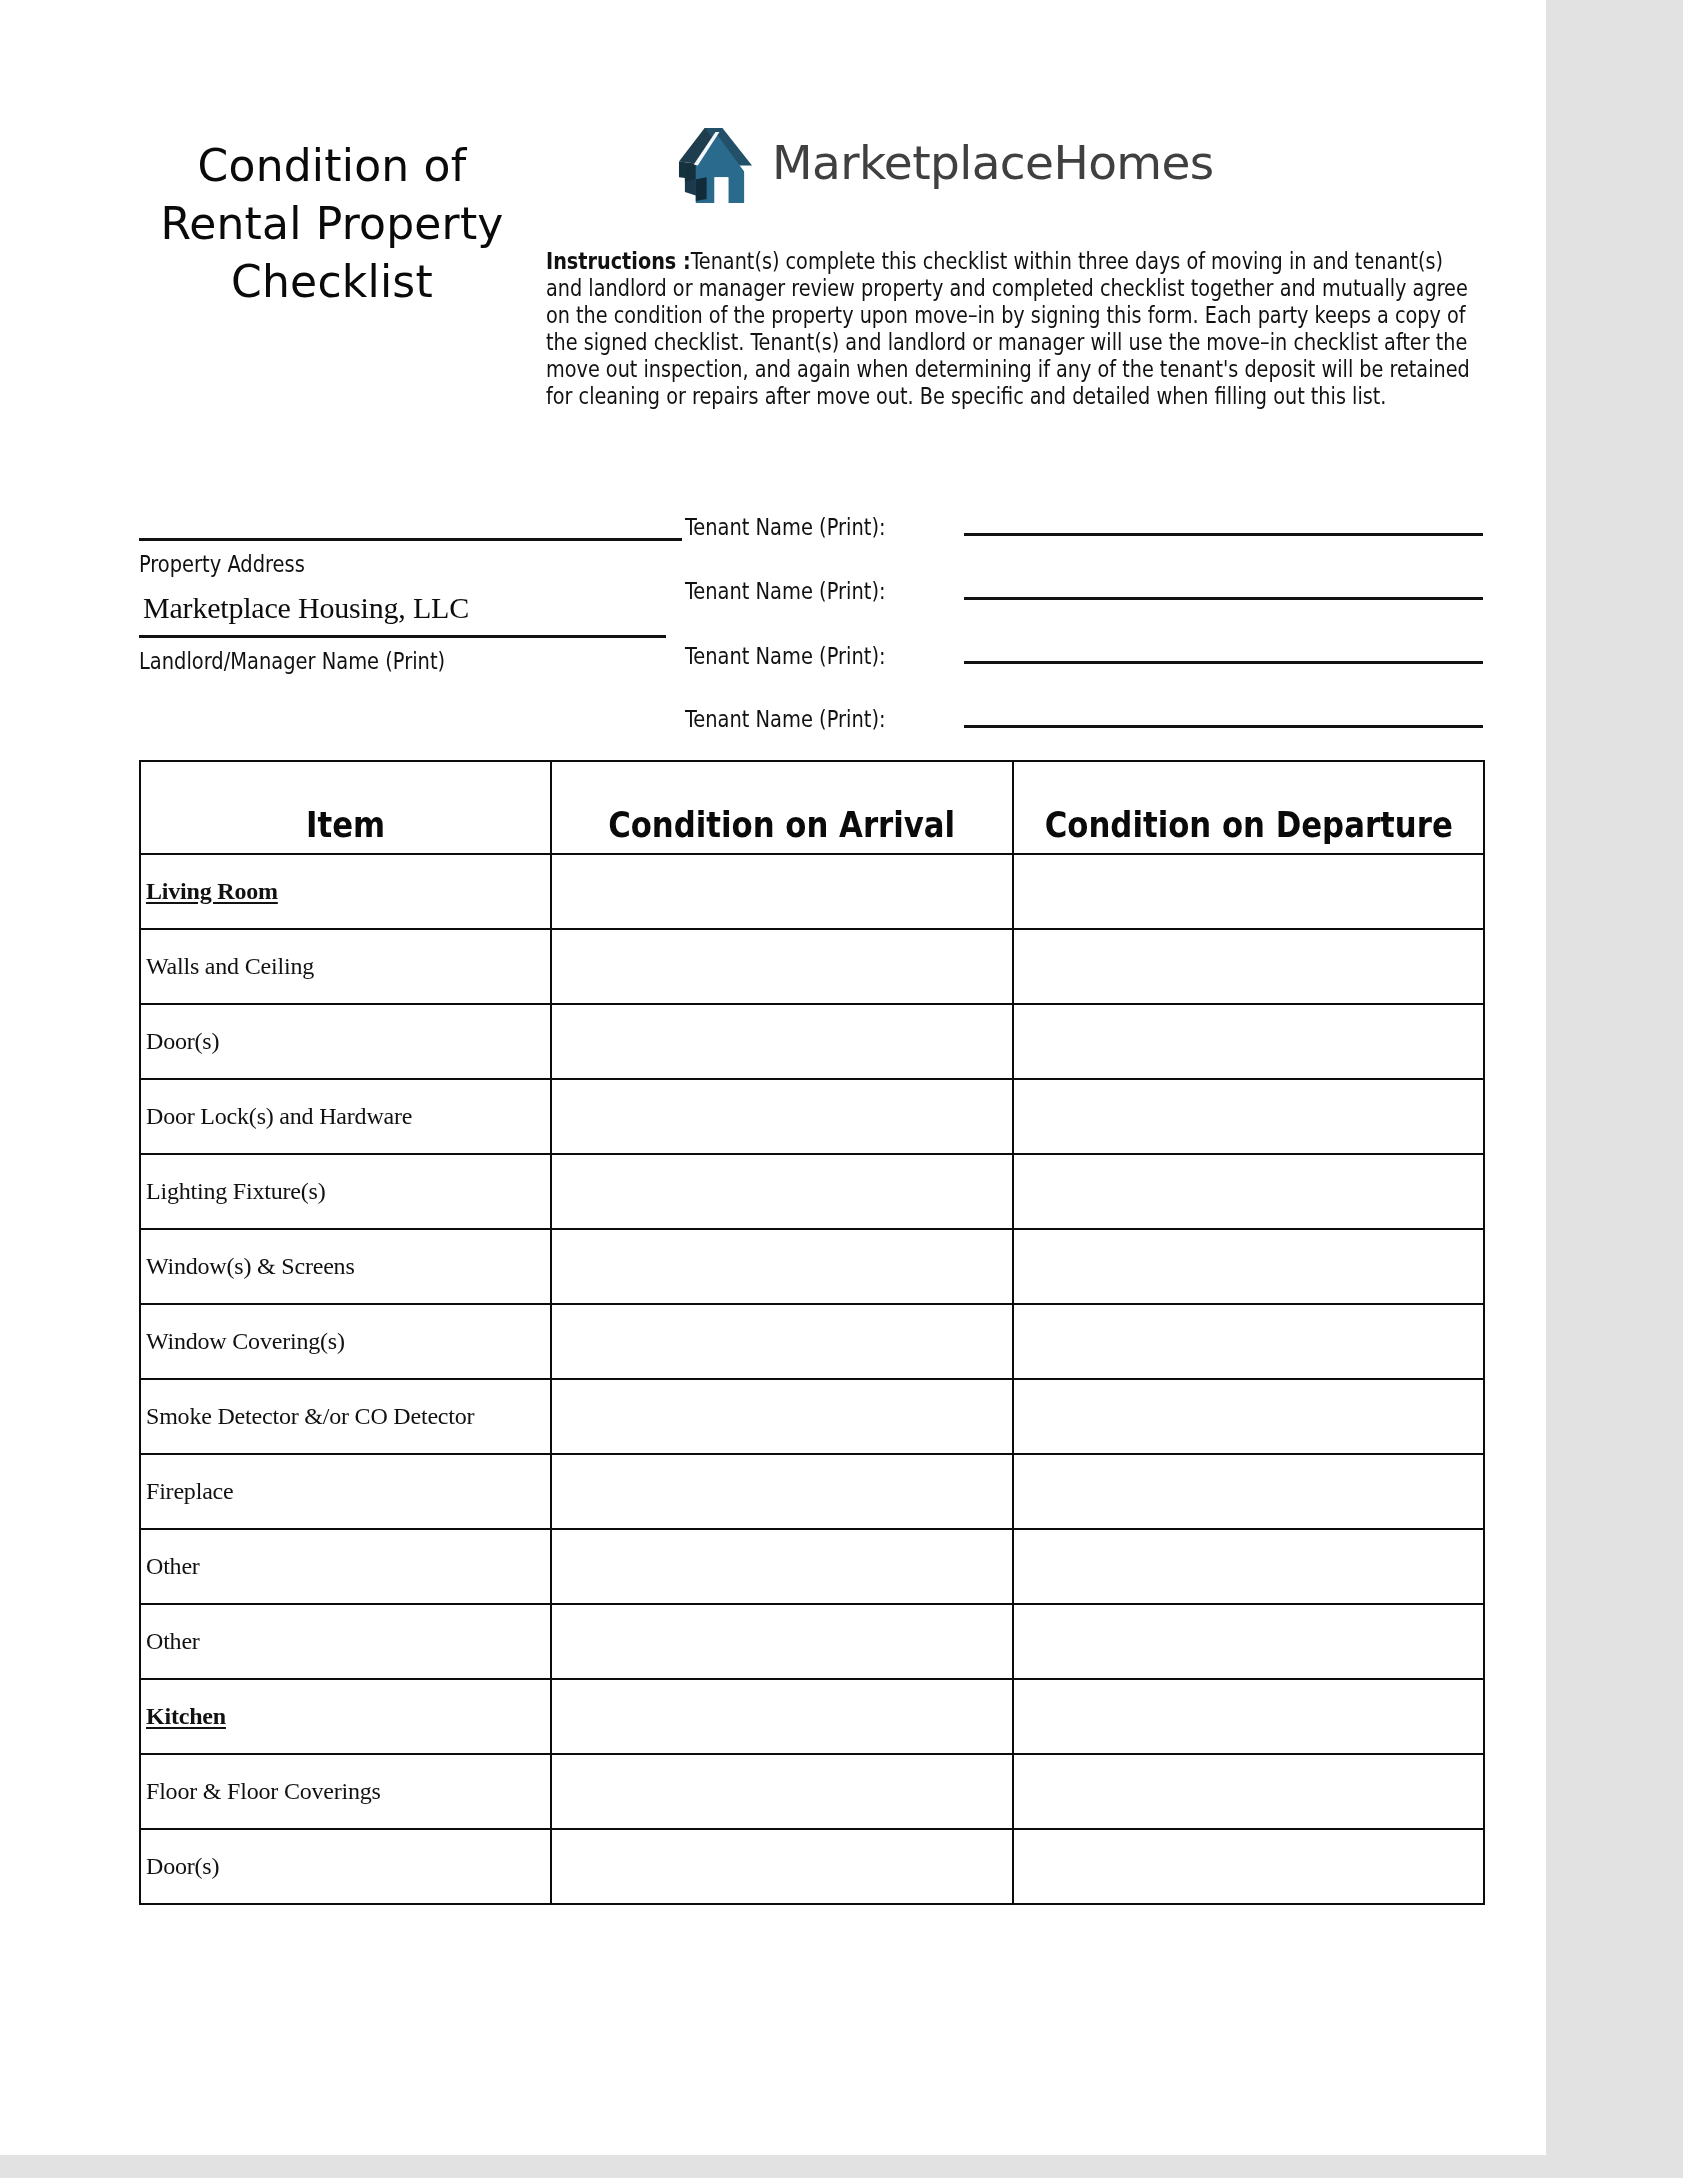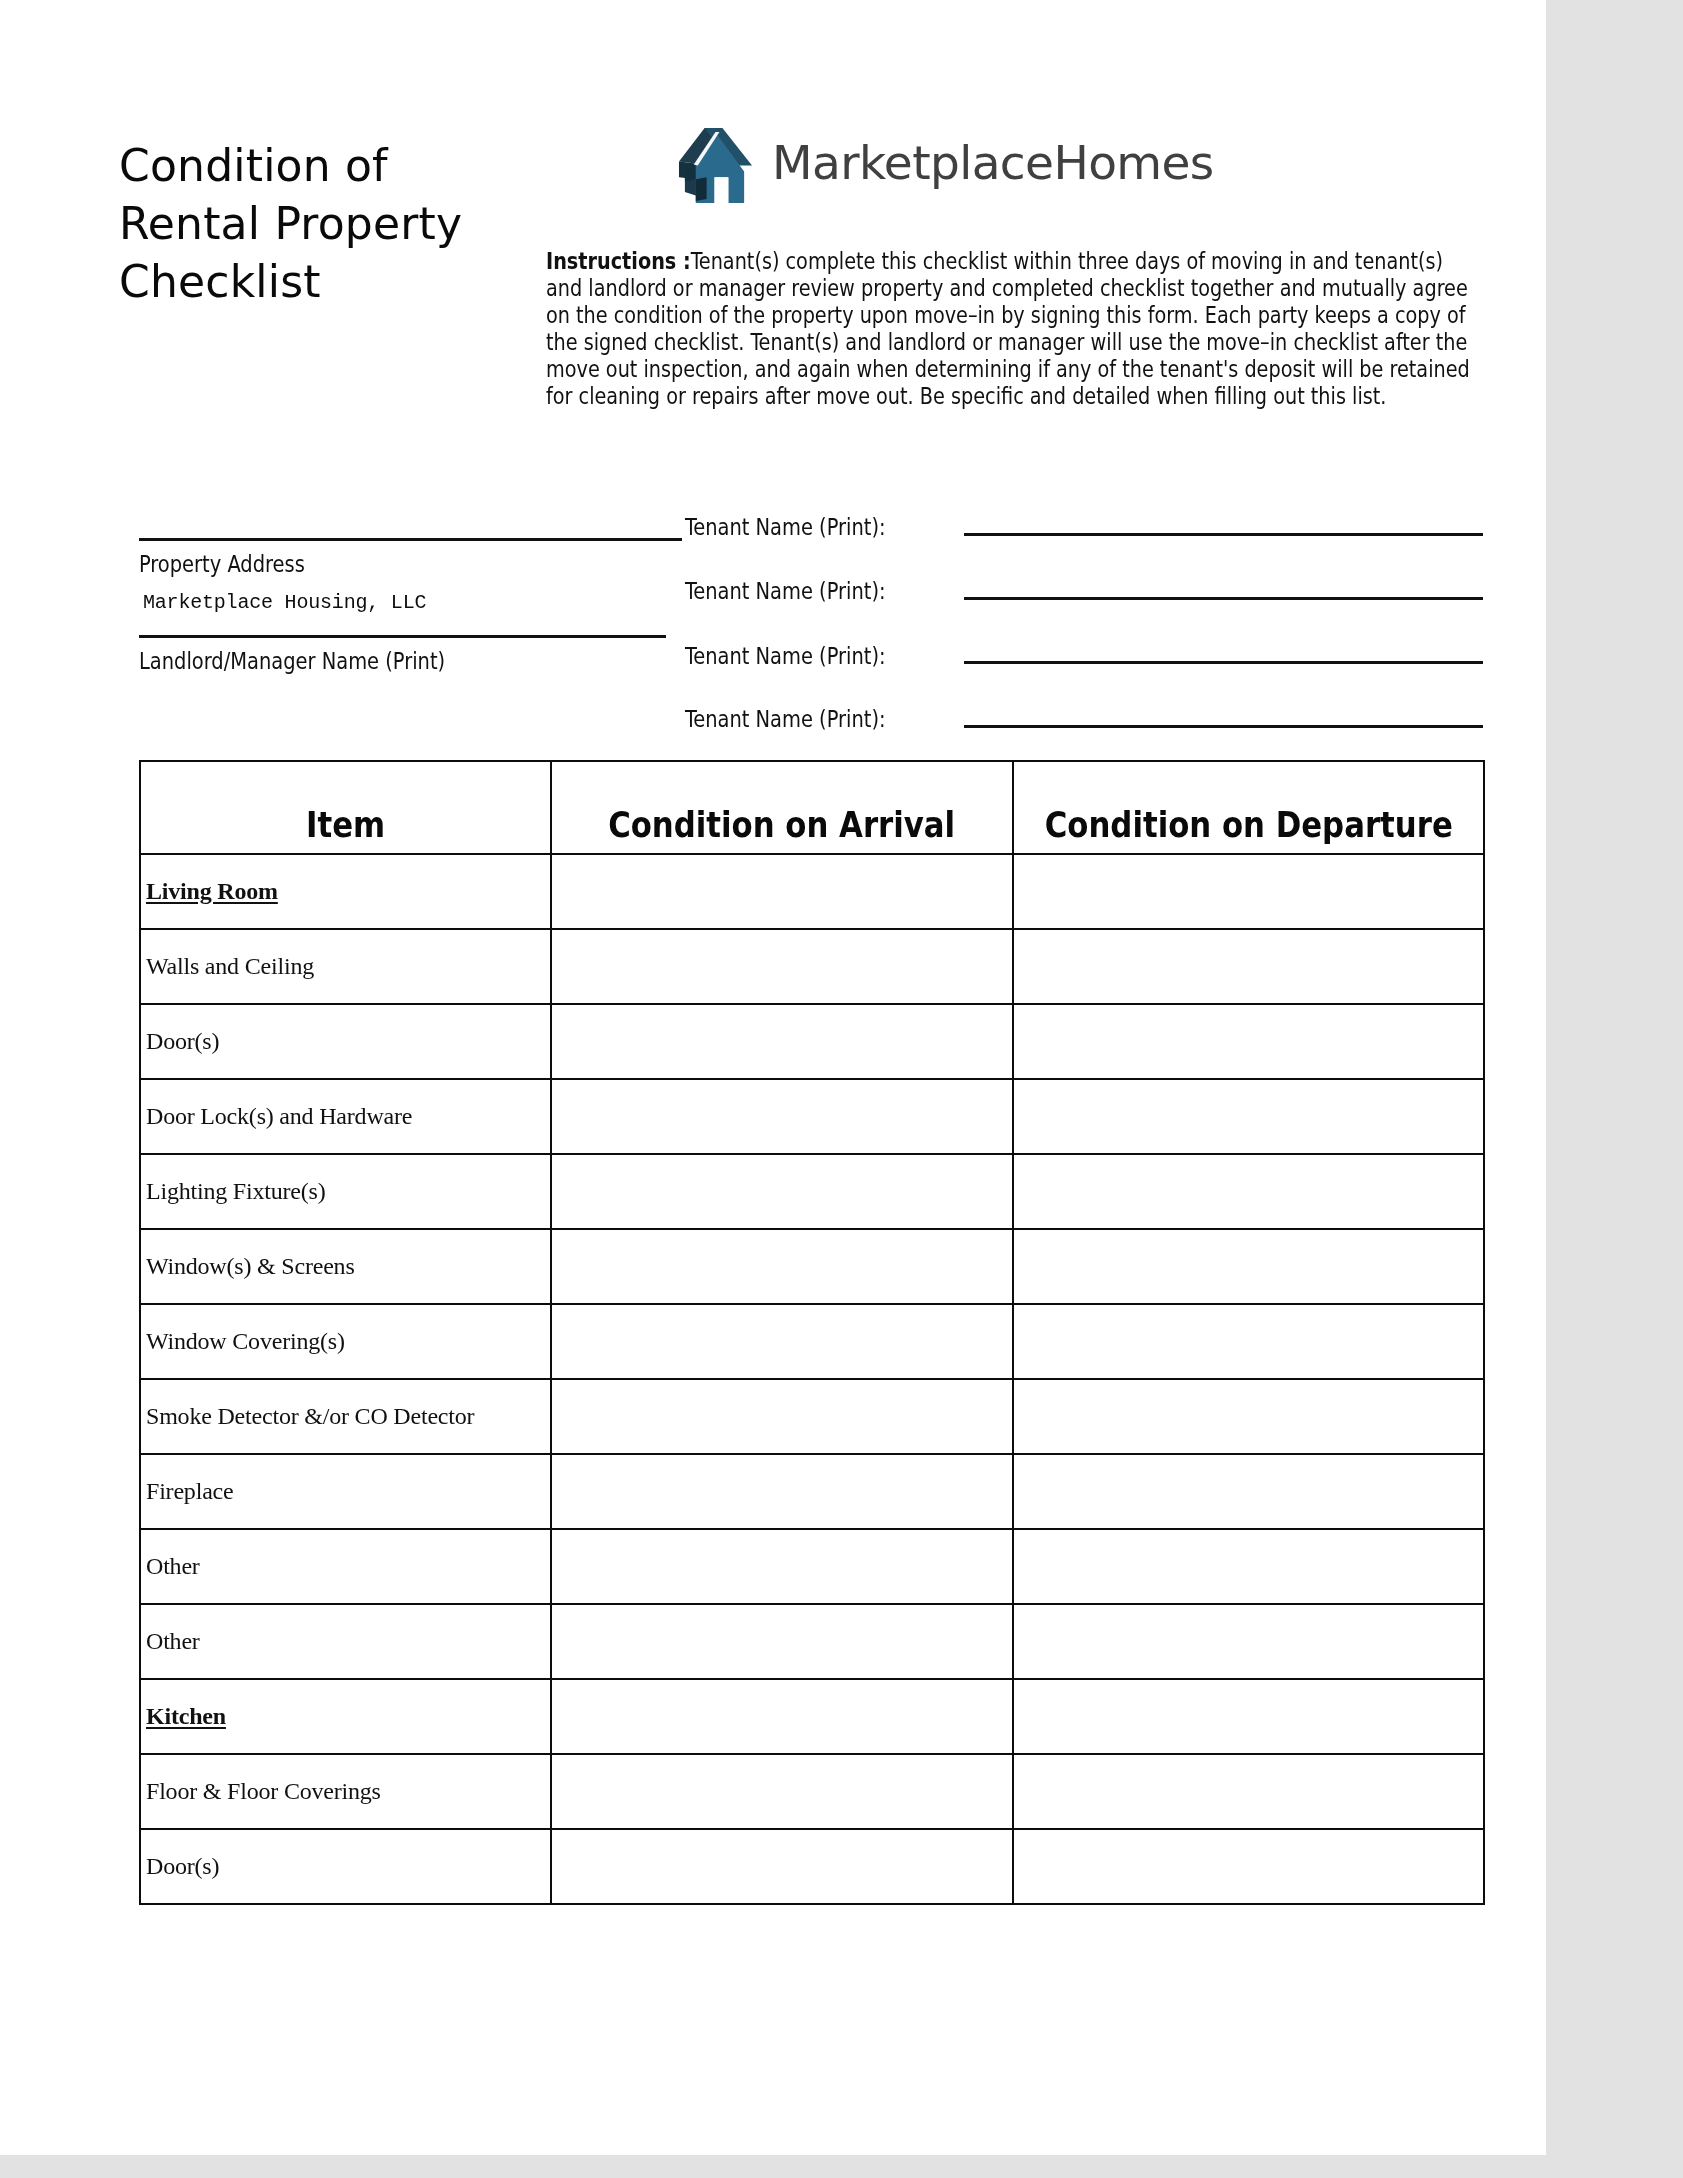"Condition of" #doc-title { text-align: left -> center }
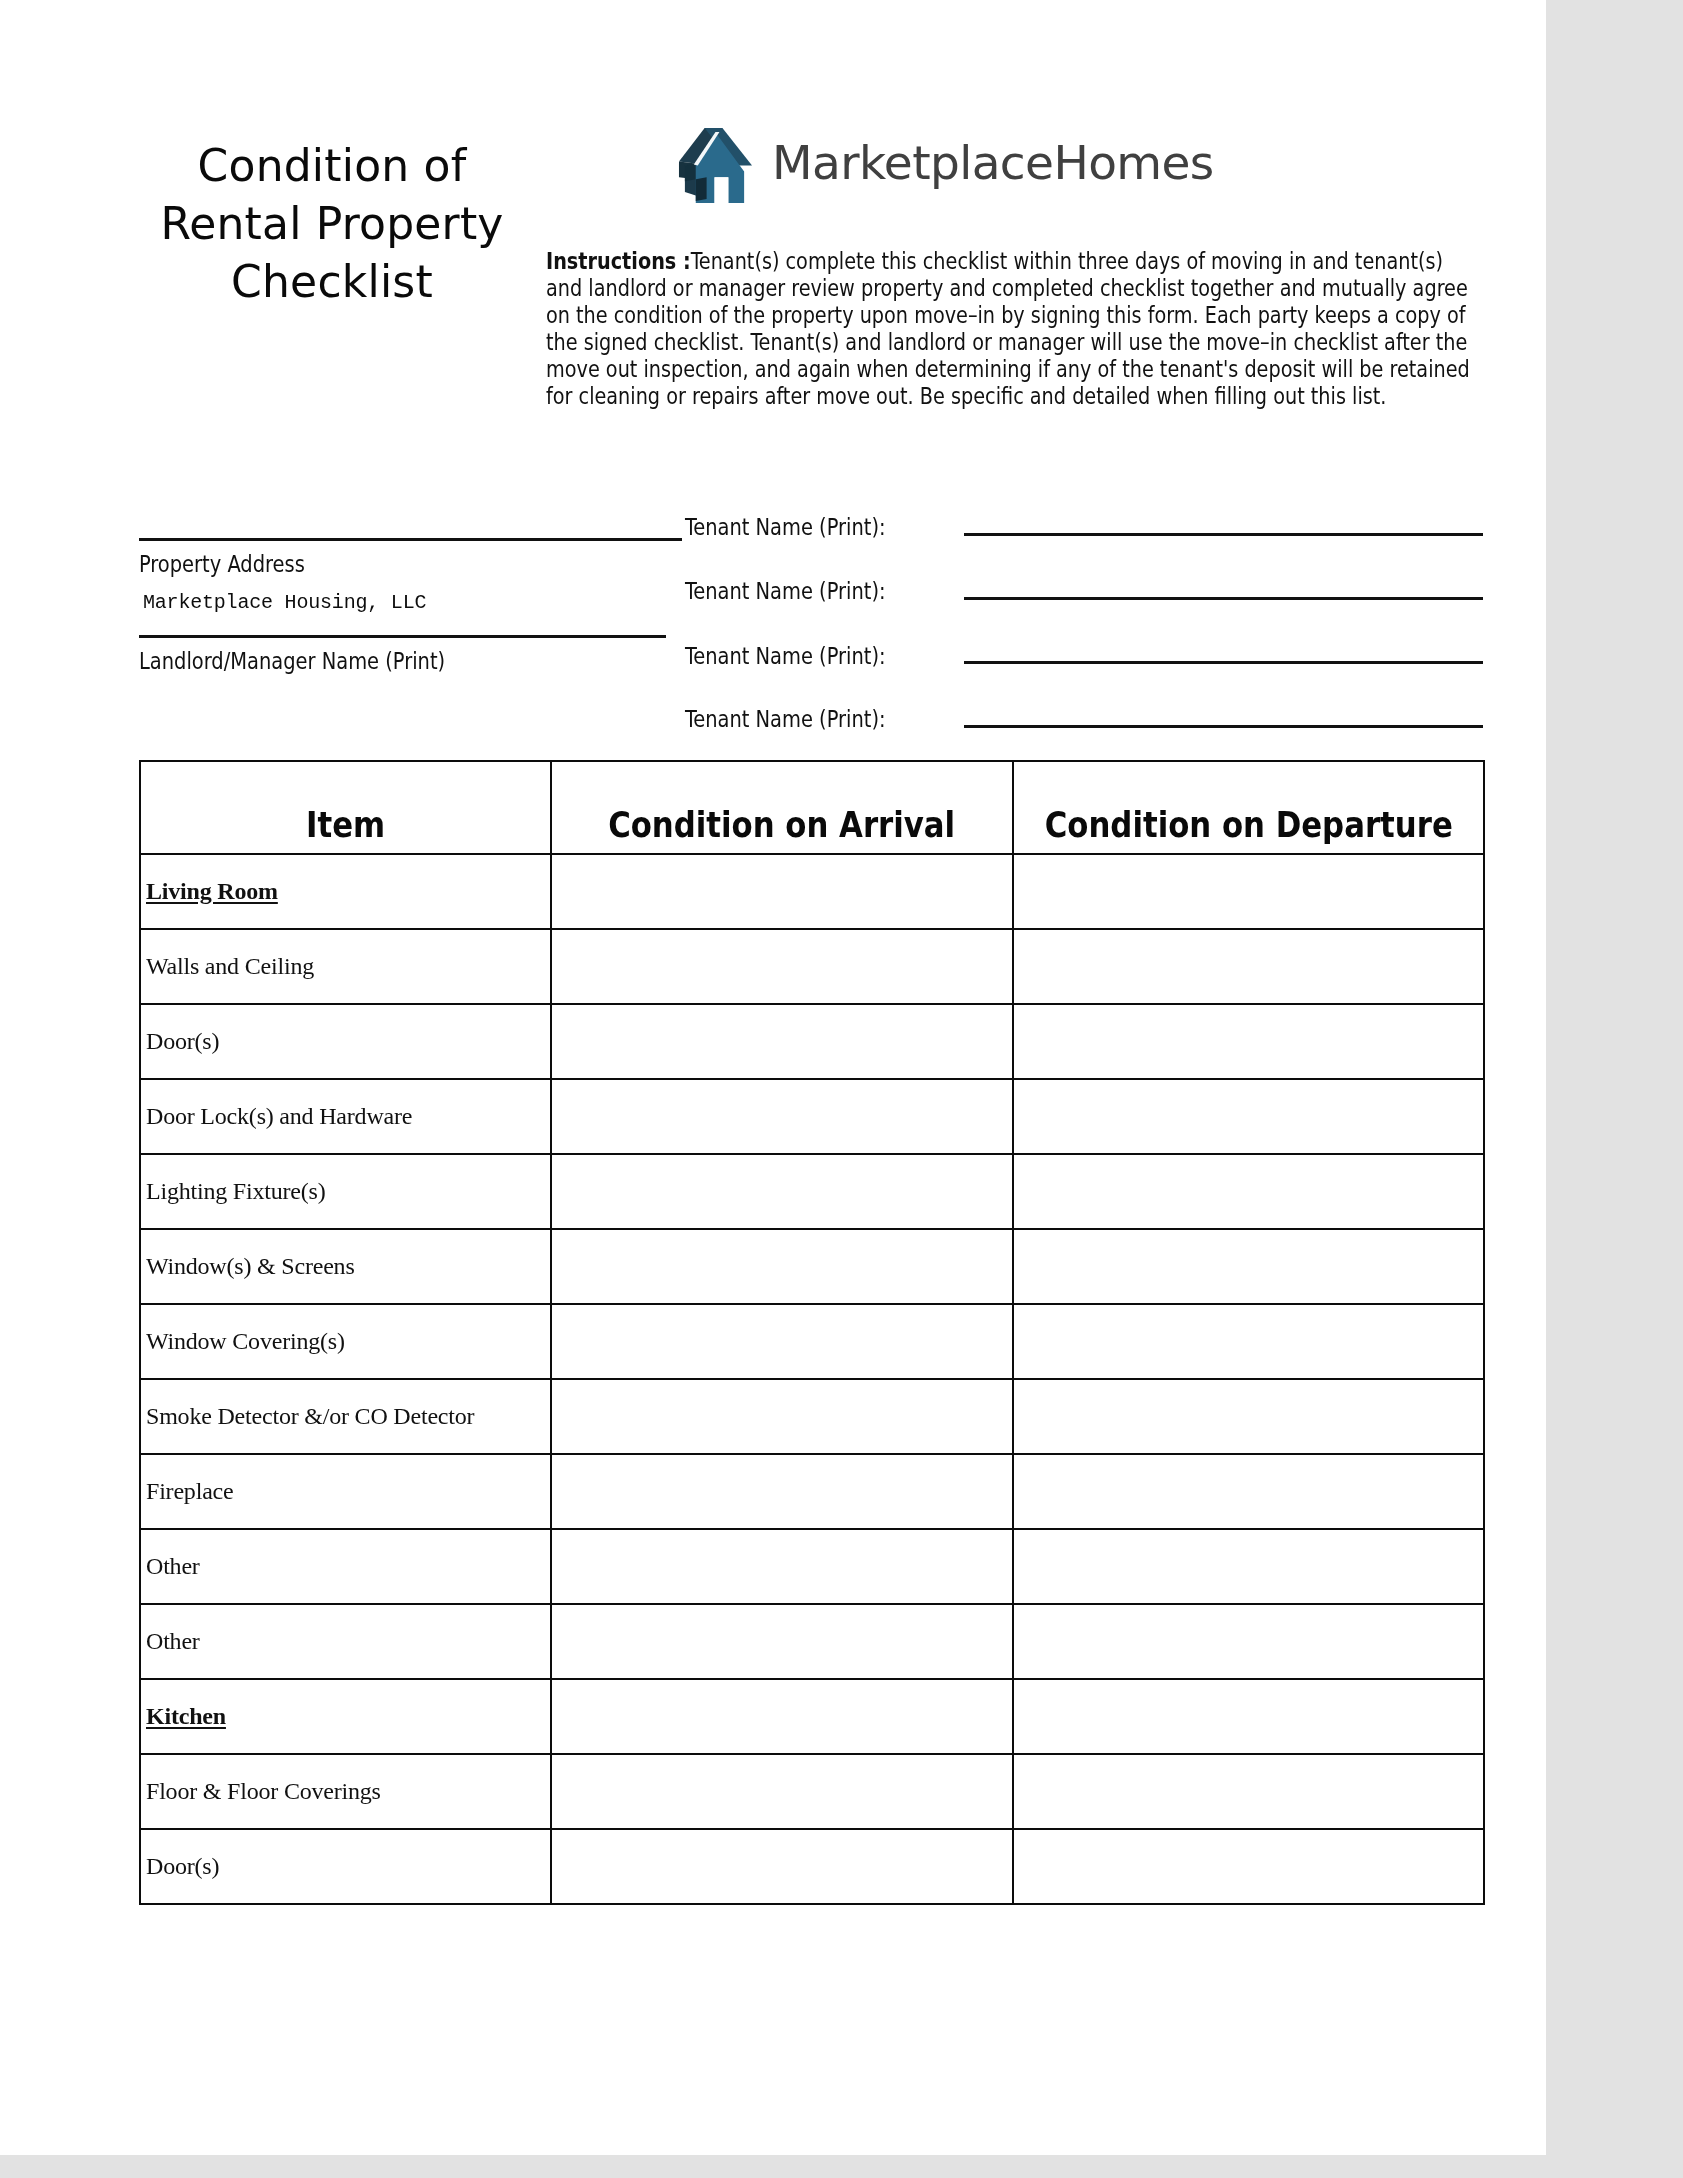"Marketplace Housing, LLC" .field-value { font-family: Liberation Mono, monospace -> Liberation Serif, serif; font-size: 20px -> 30px }
